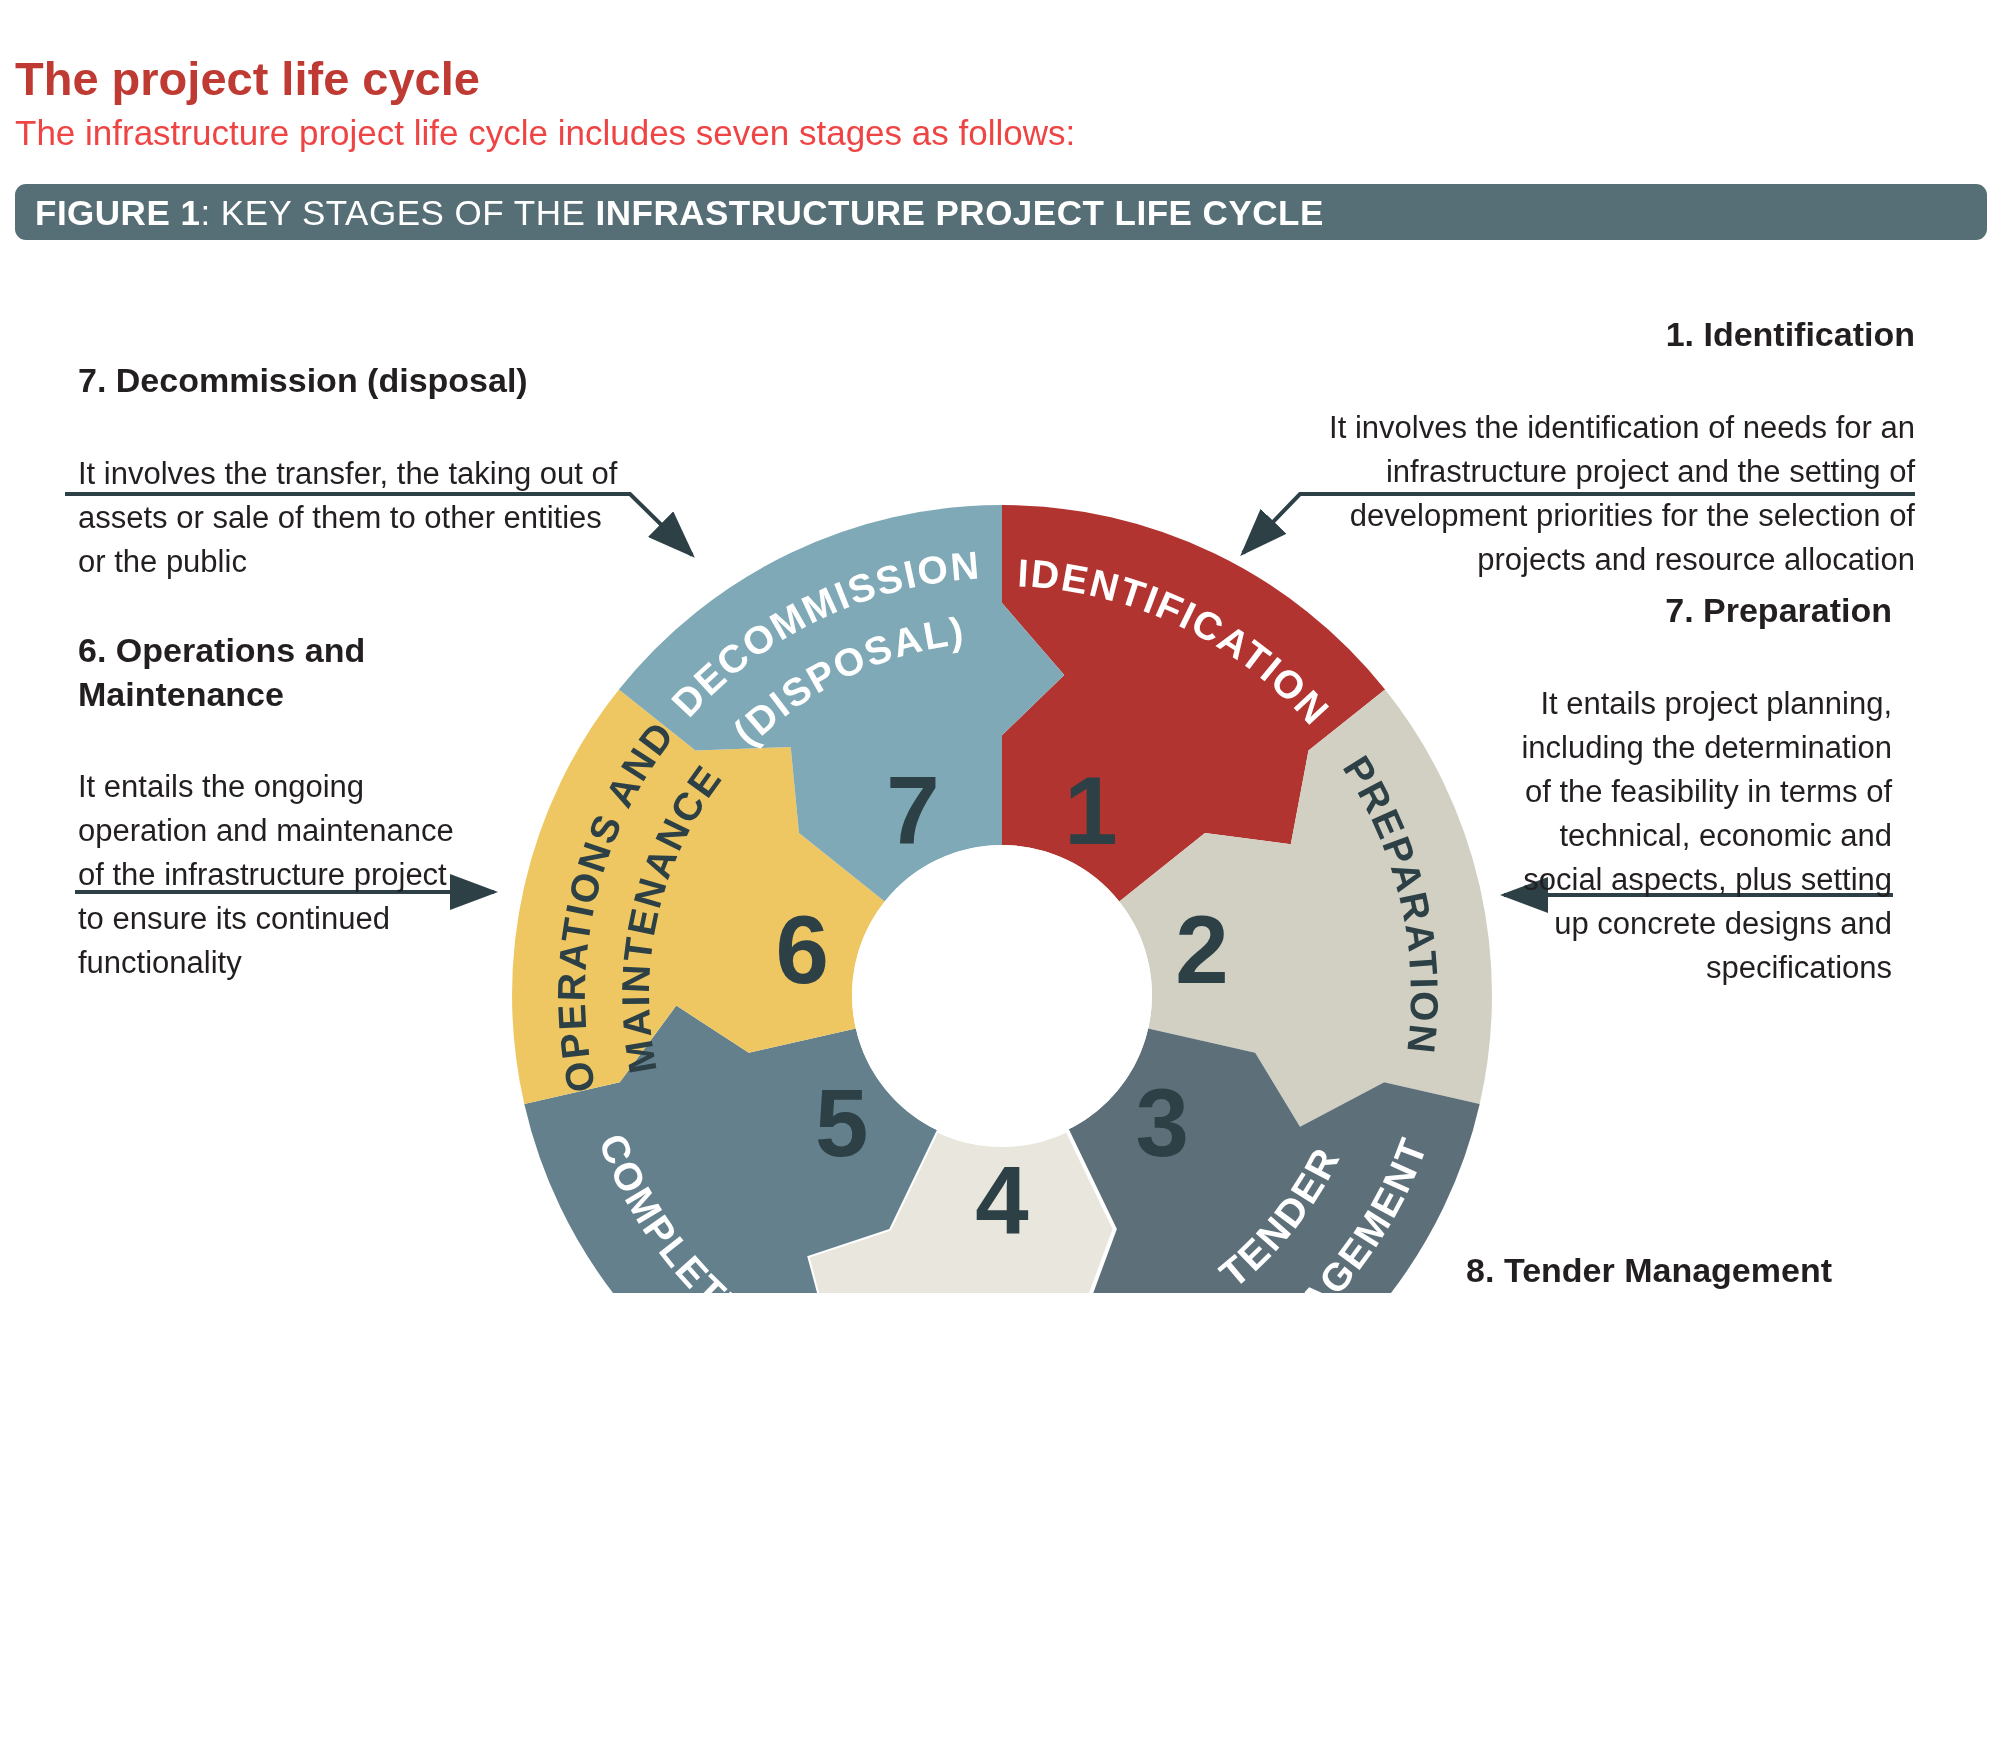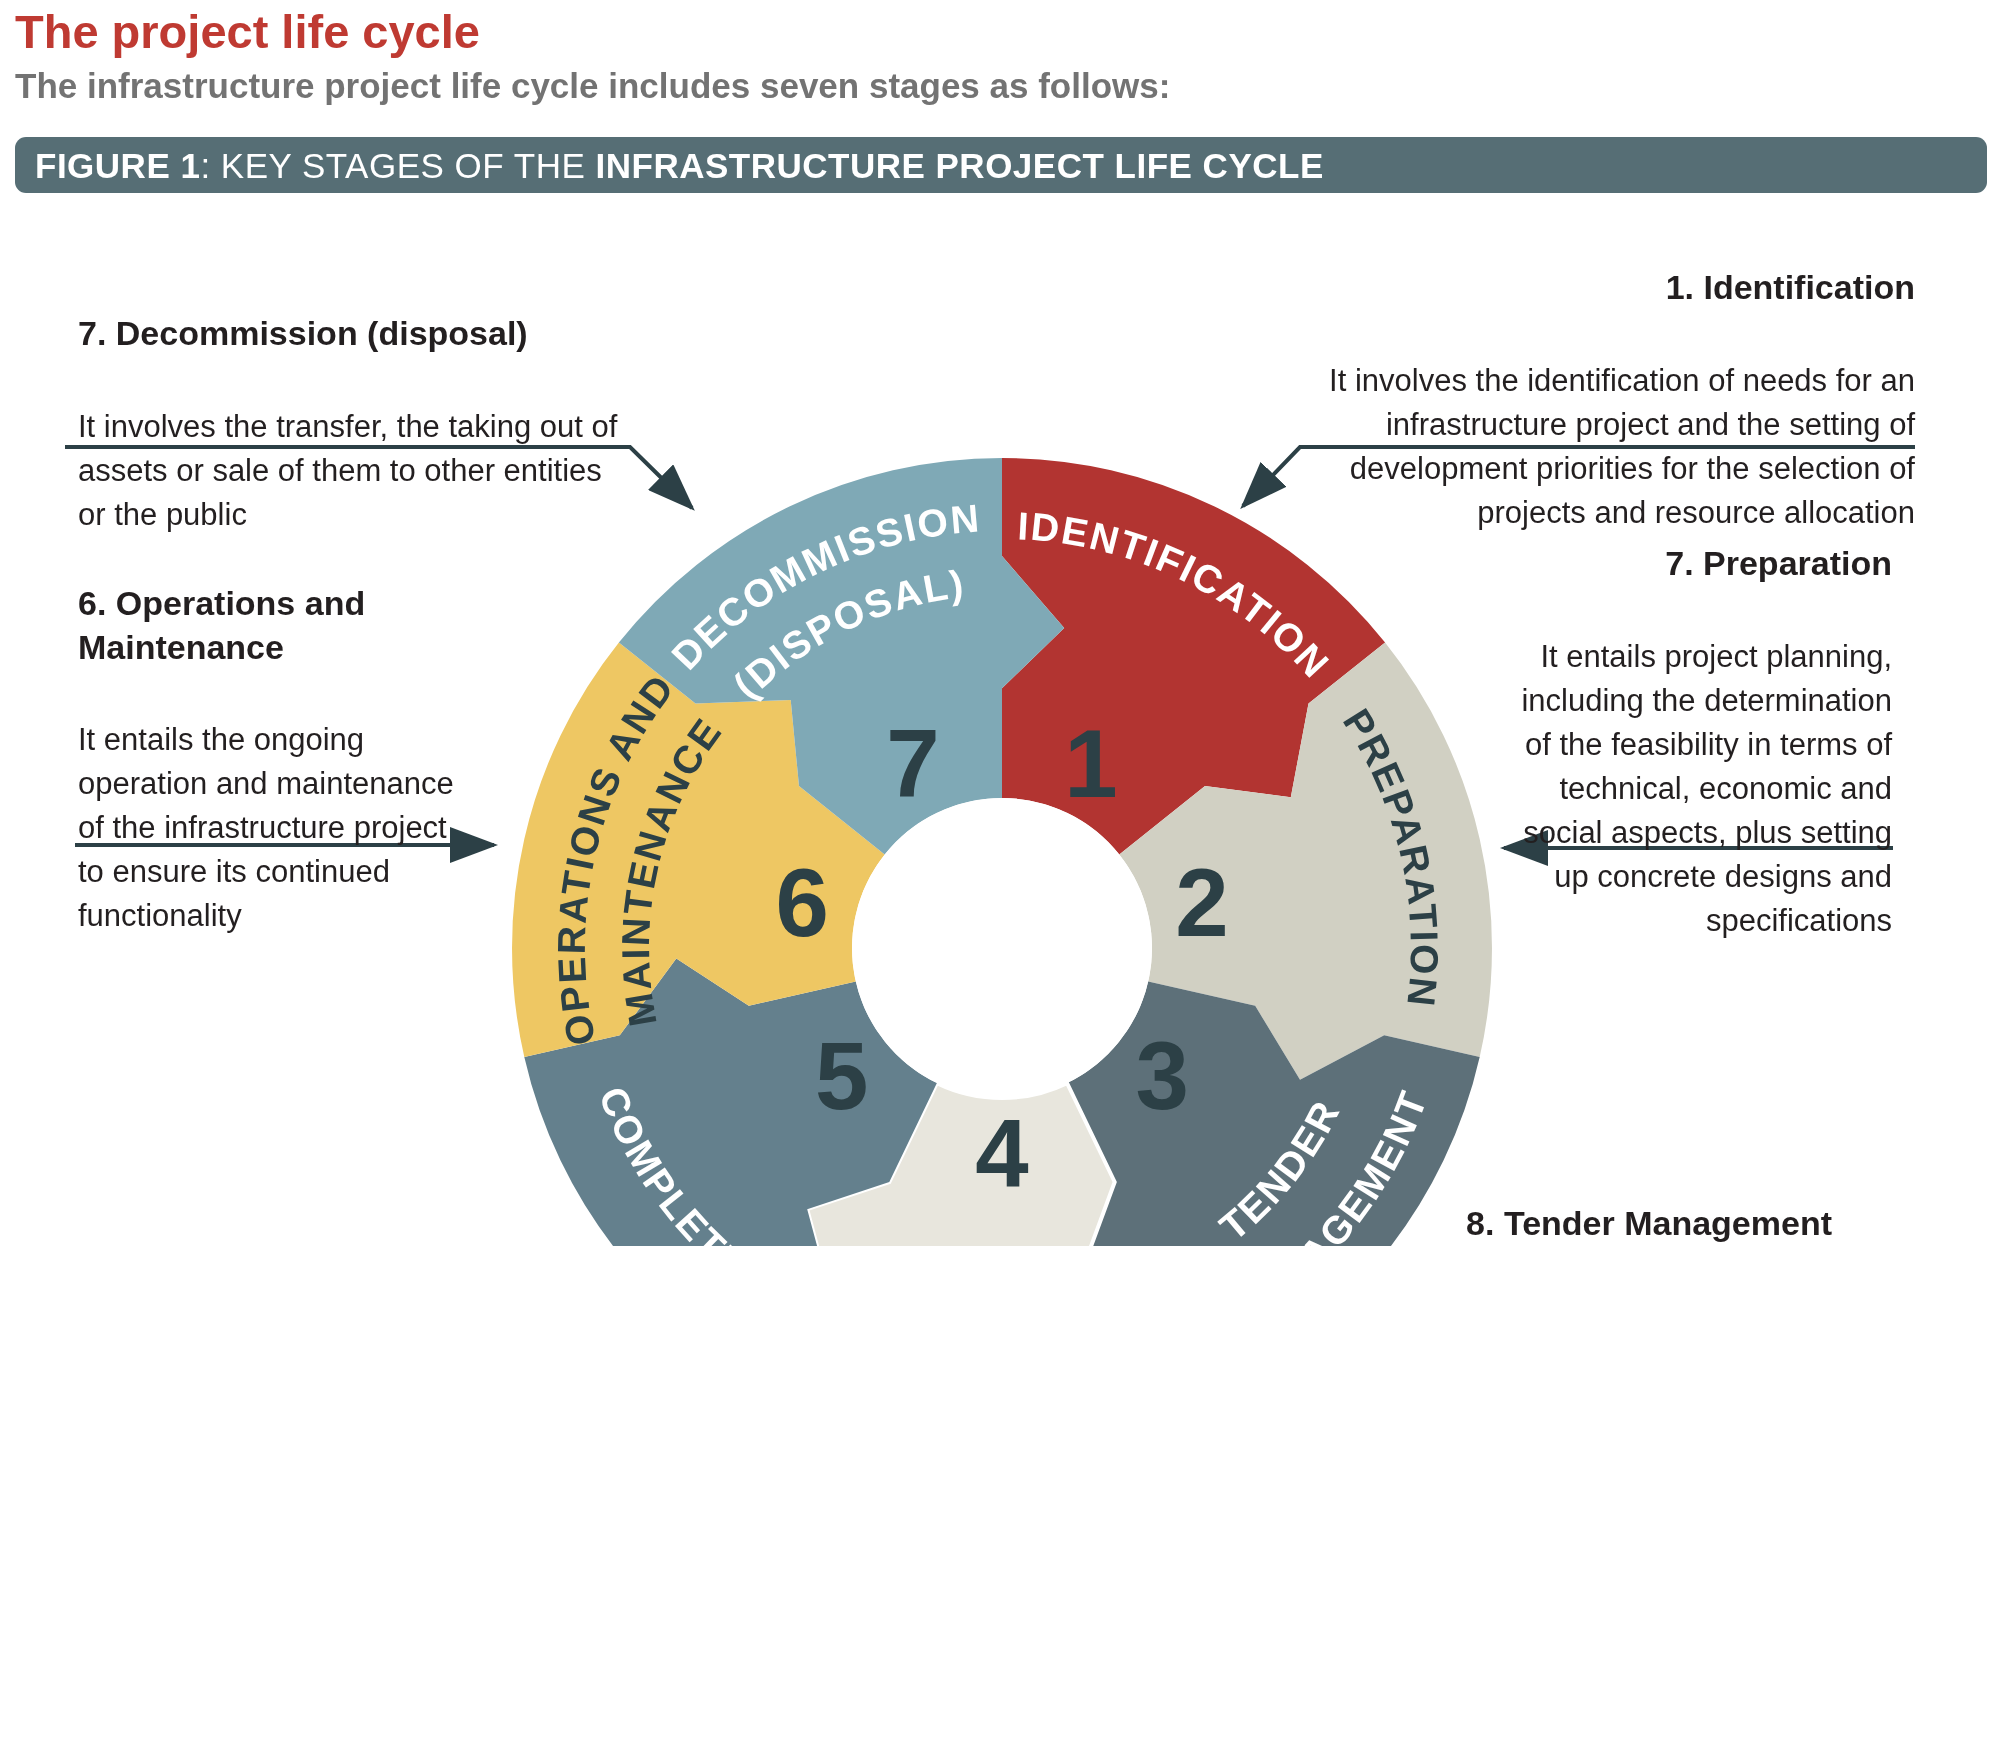"The project life cycle" .page { margin-top: none -> 47px }
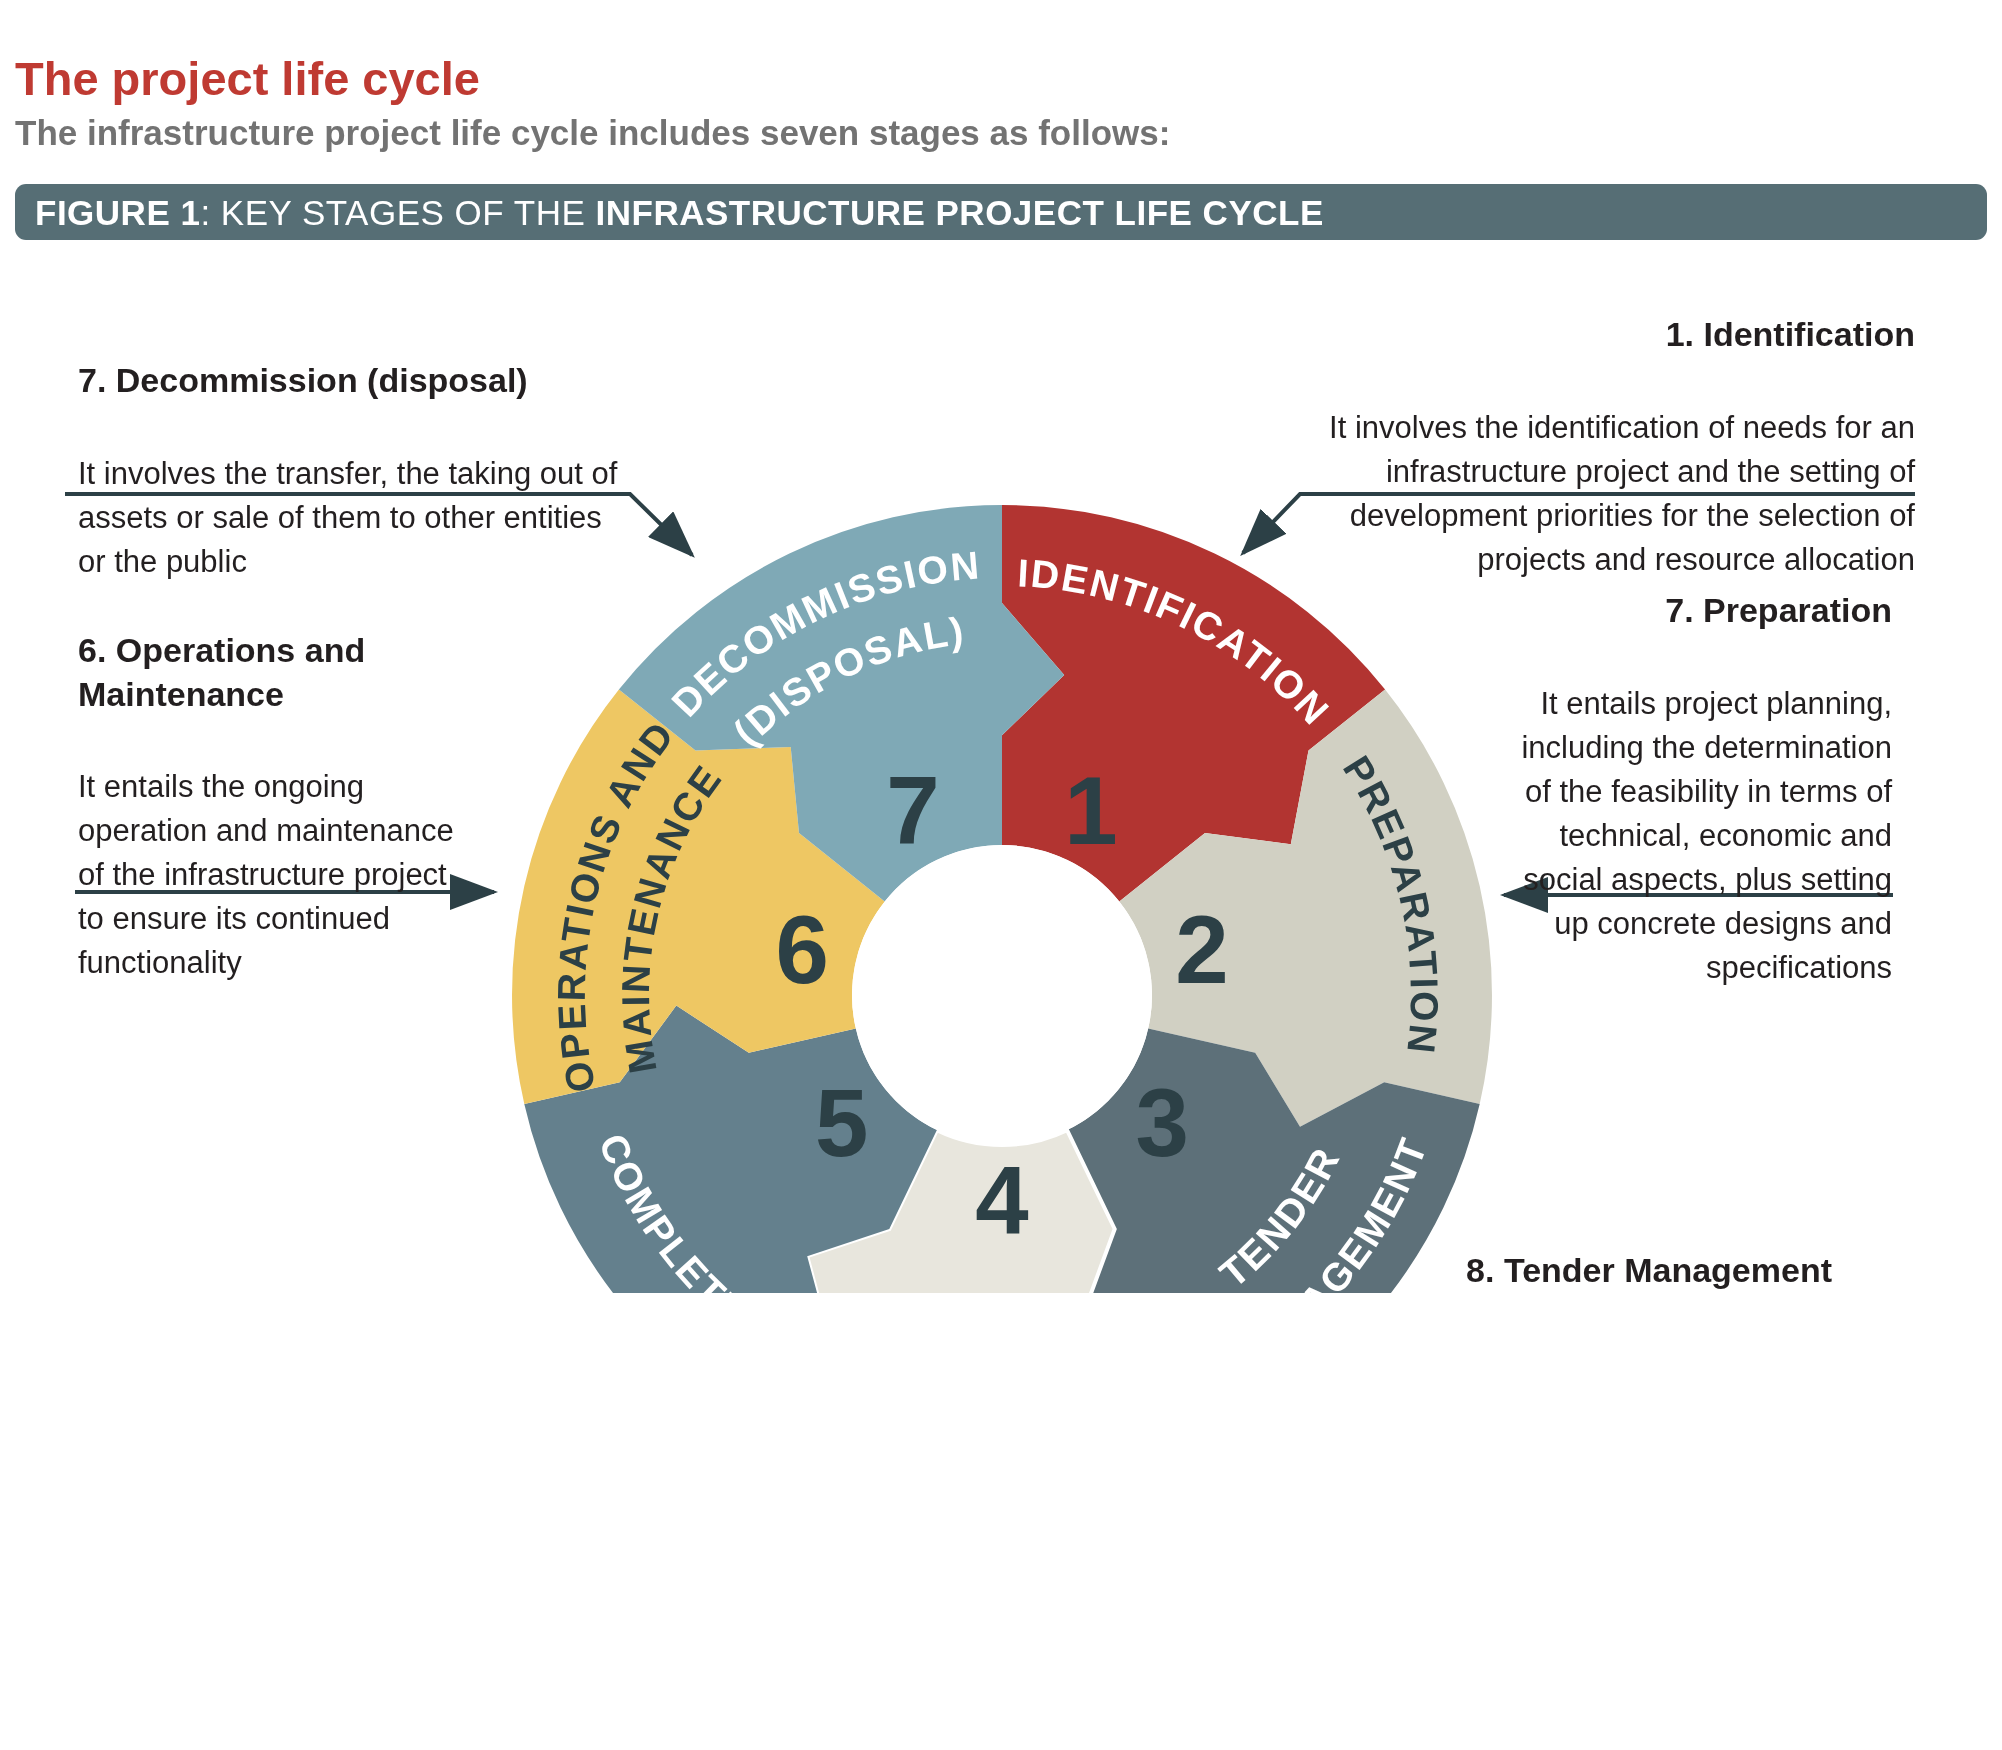"The infrastructure project life cycle" .subtitle { color: #737373 -> #ef4444; font-weight: bold -> none }
